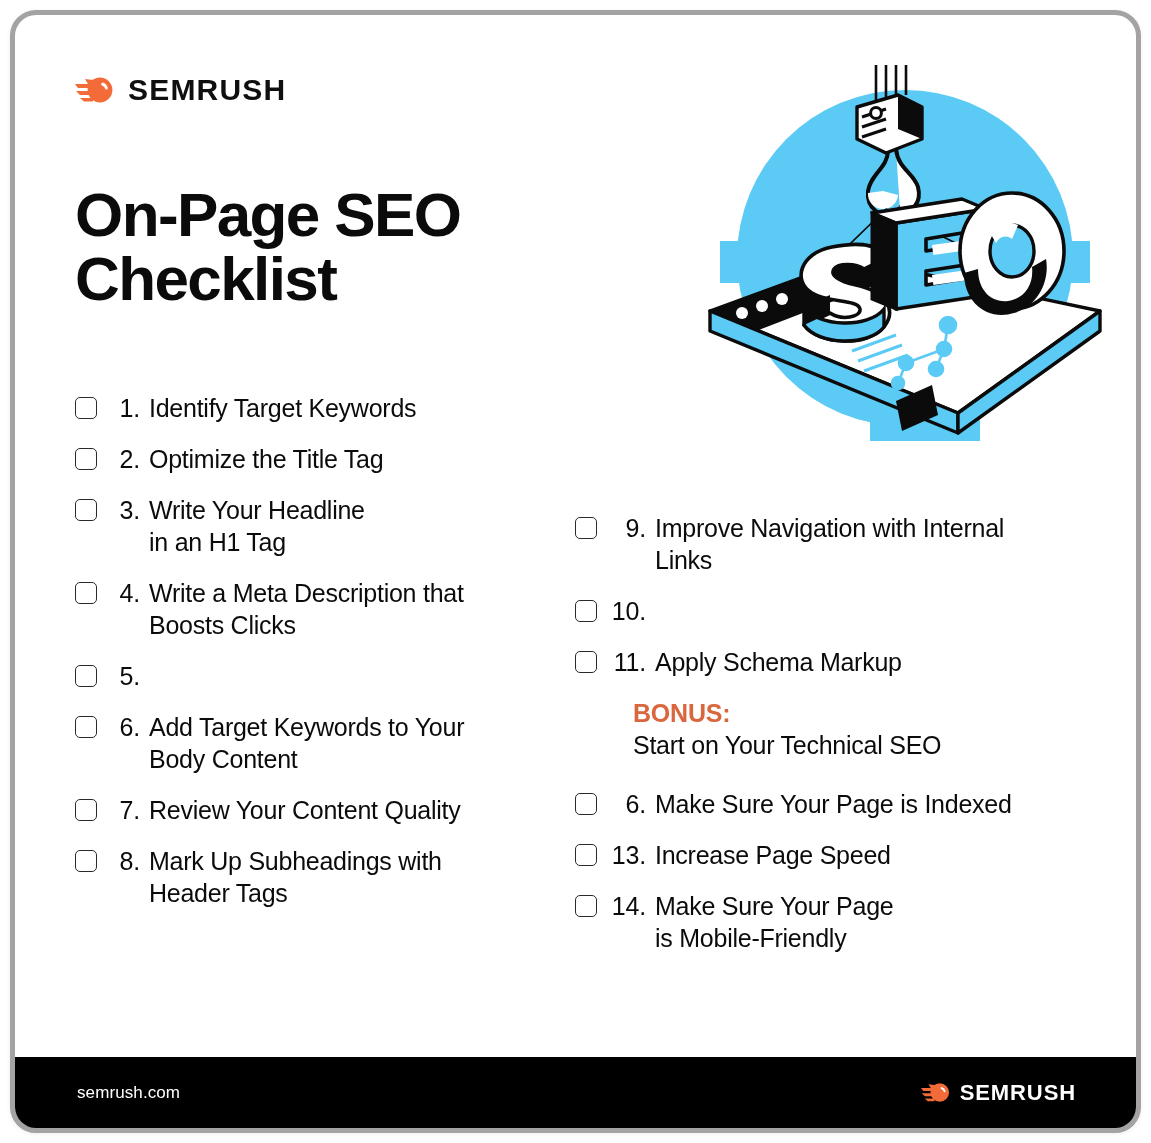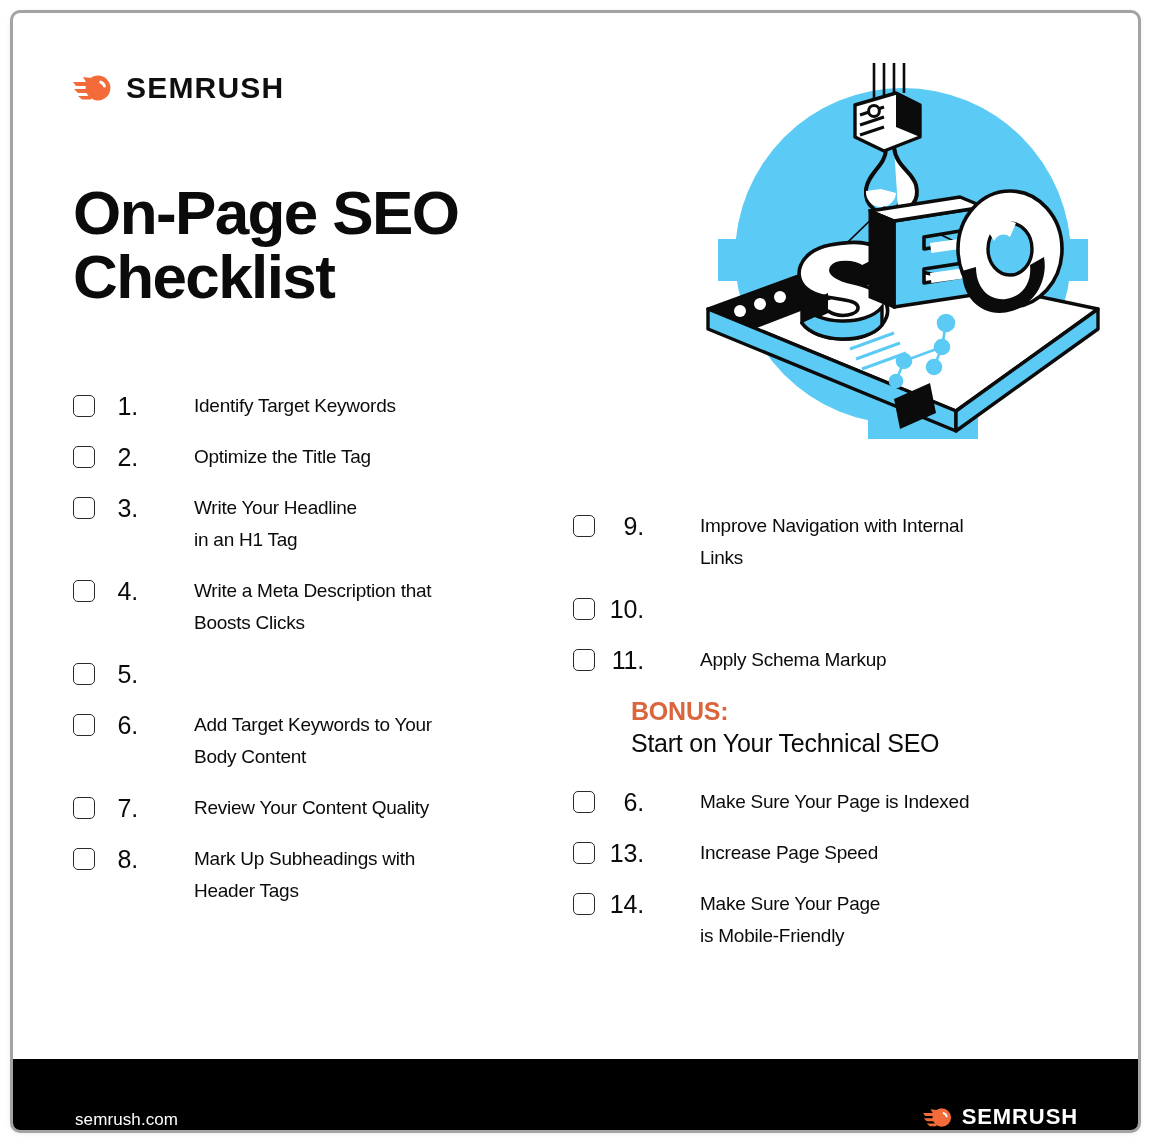"SEMRUSH" .card { border: 3px solid #a3a3a3 -> 5px solid #a3a3a3; border-radius: 10px -> 26px }
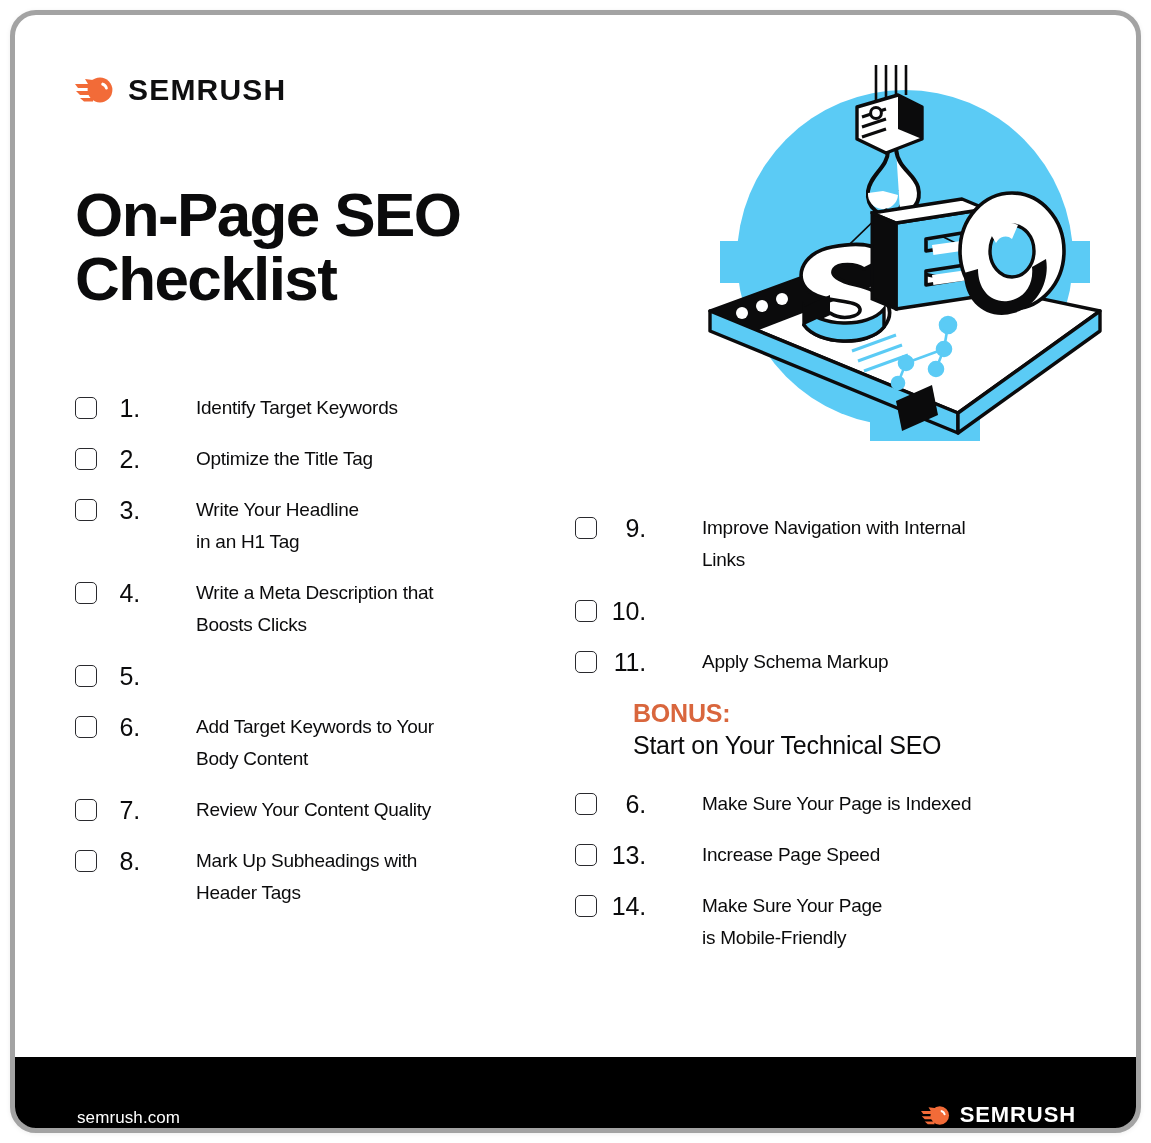"Identify Target Keywords" .txt { font-size: 19px -> 25px; margin-left: 47px -> none }
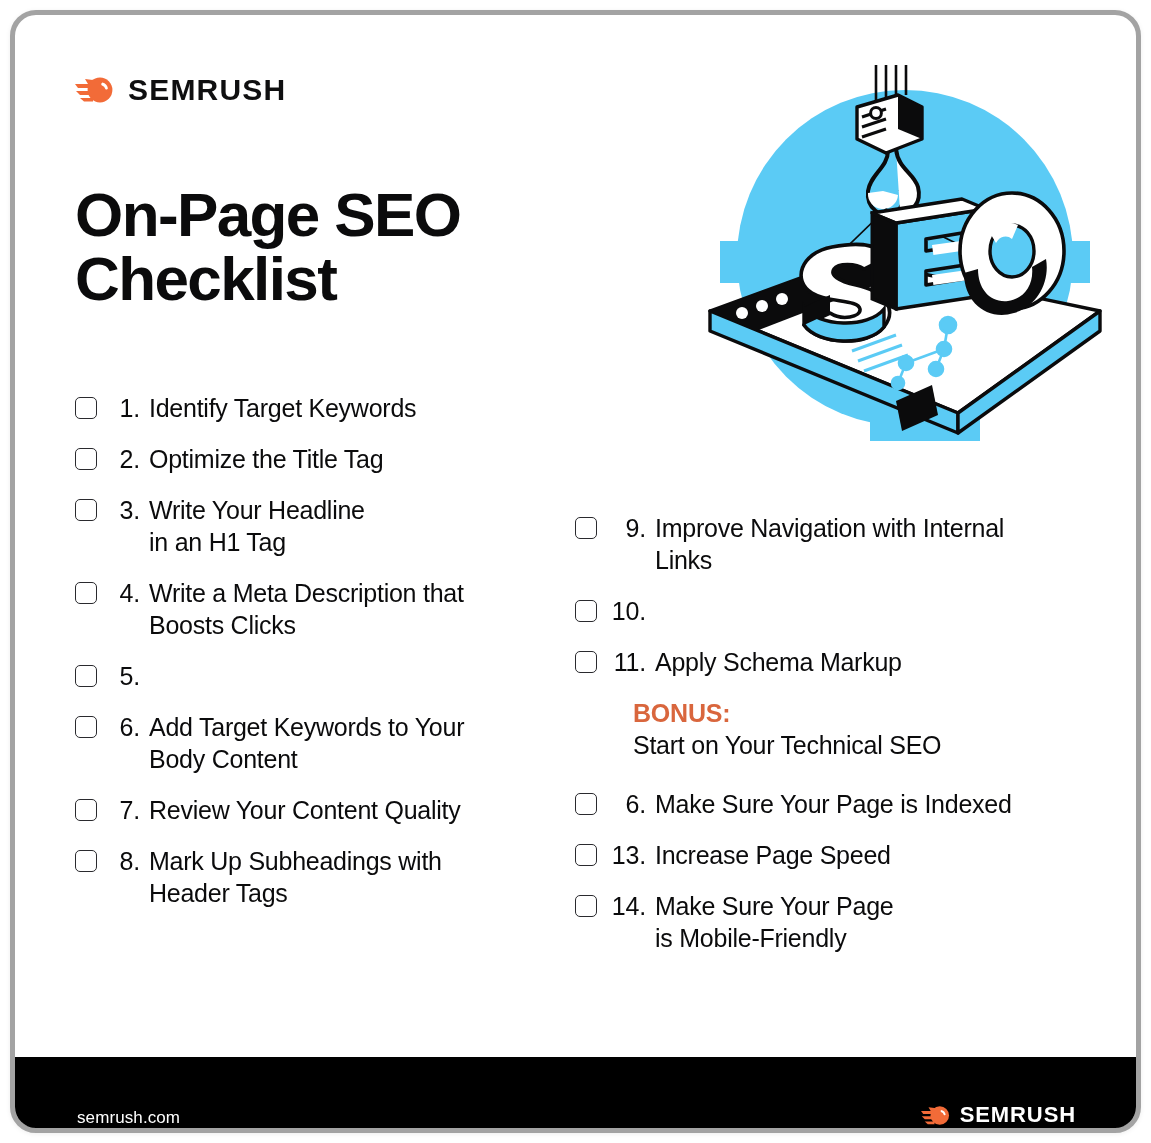"semrush.com" .footer { align-items: flex-end -> center }
